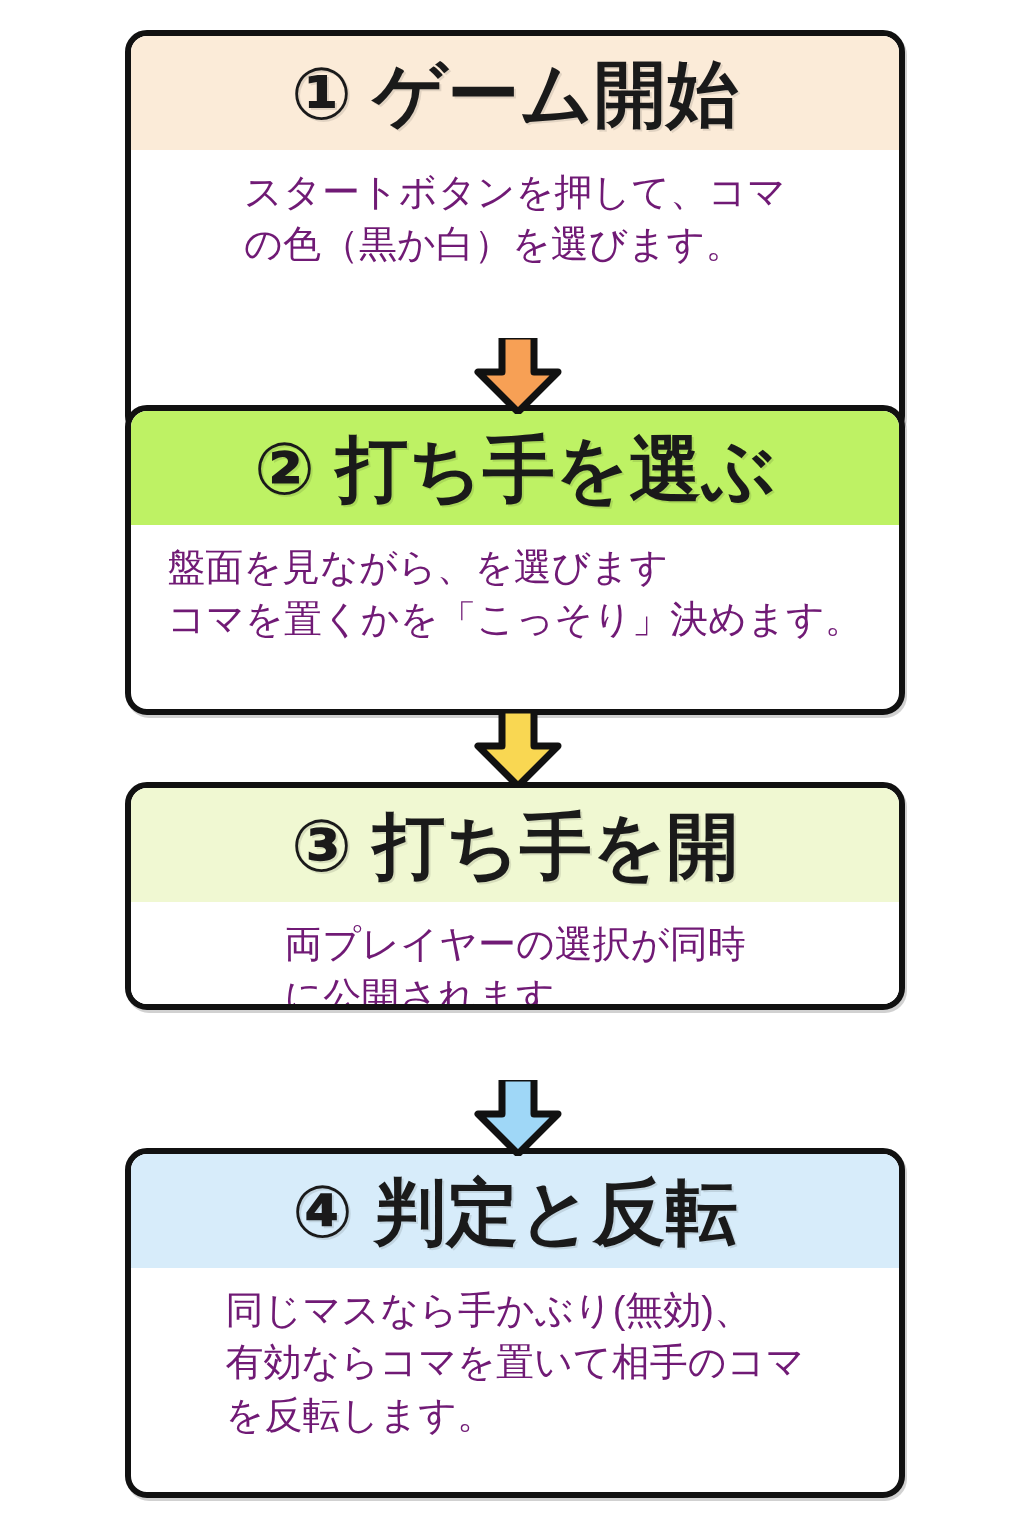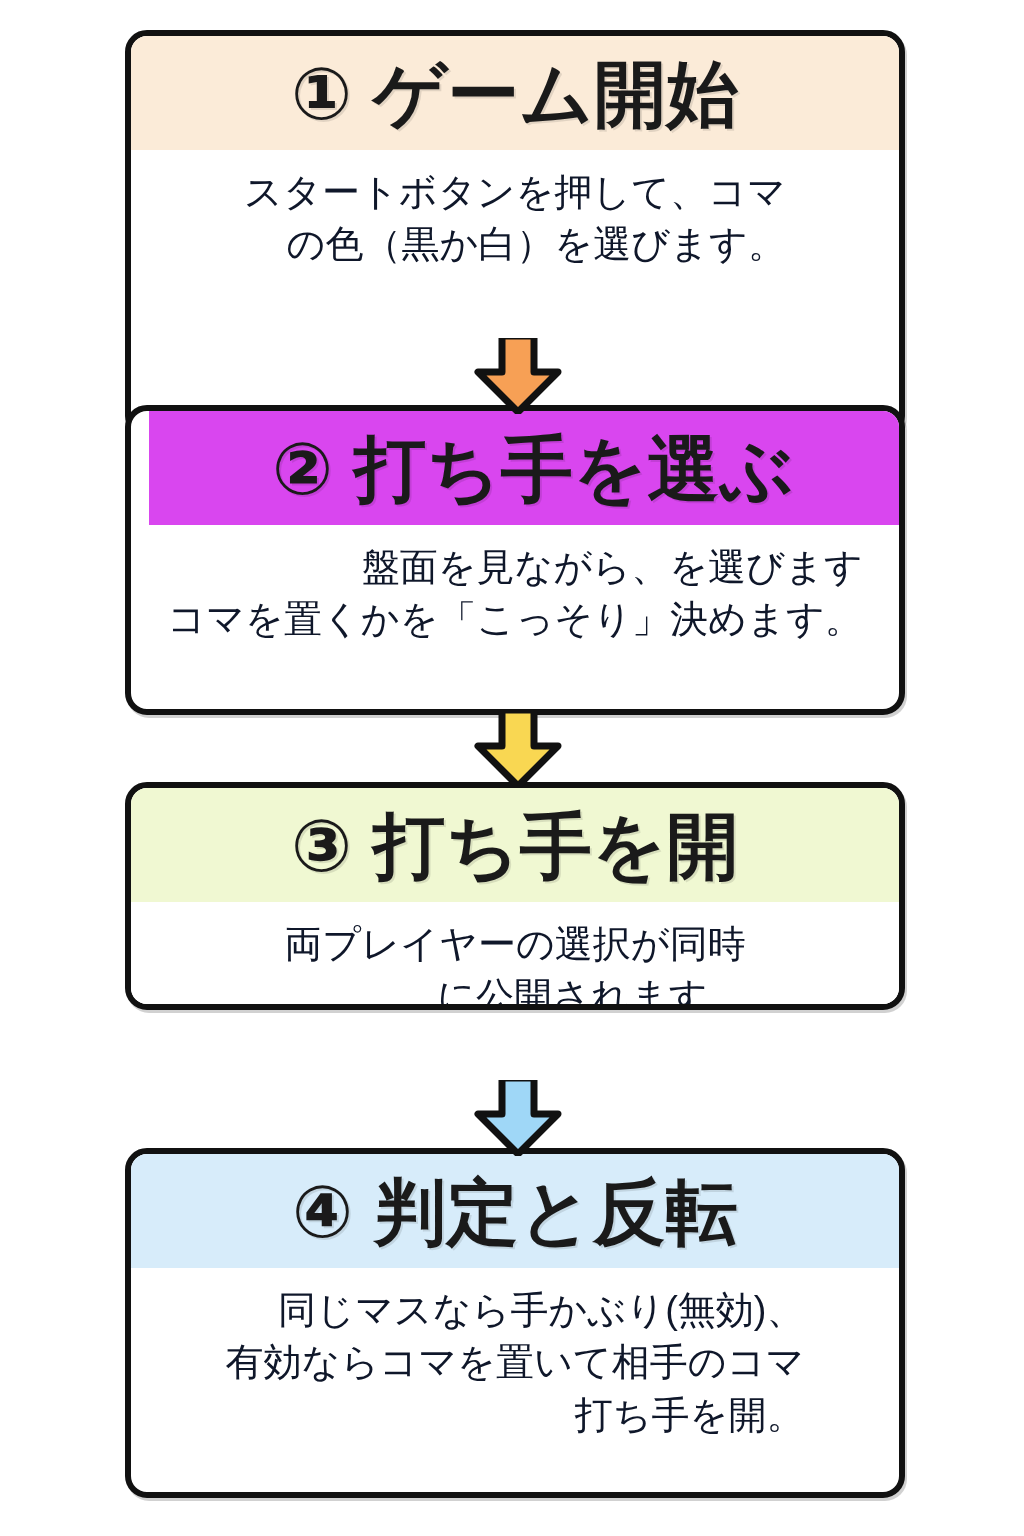"スタートボタンを押して、コマ" .body-line { color: #0f172a -> #701a75; text-align: right -> left }
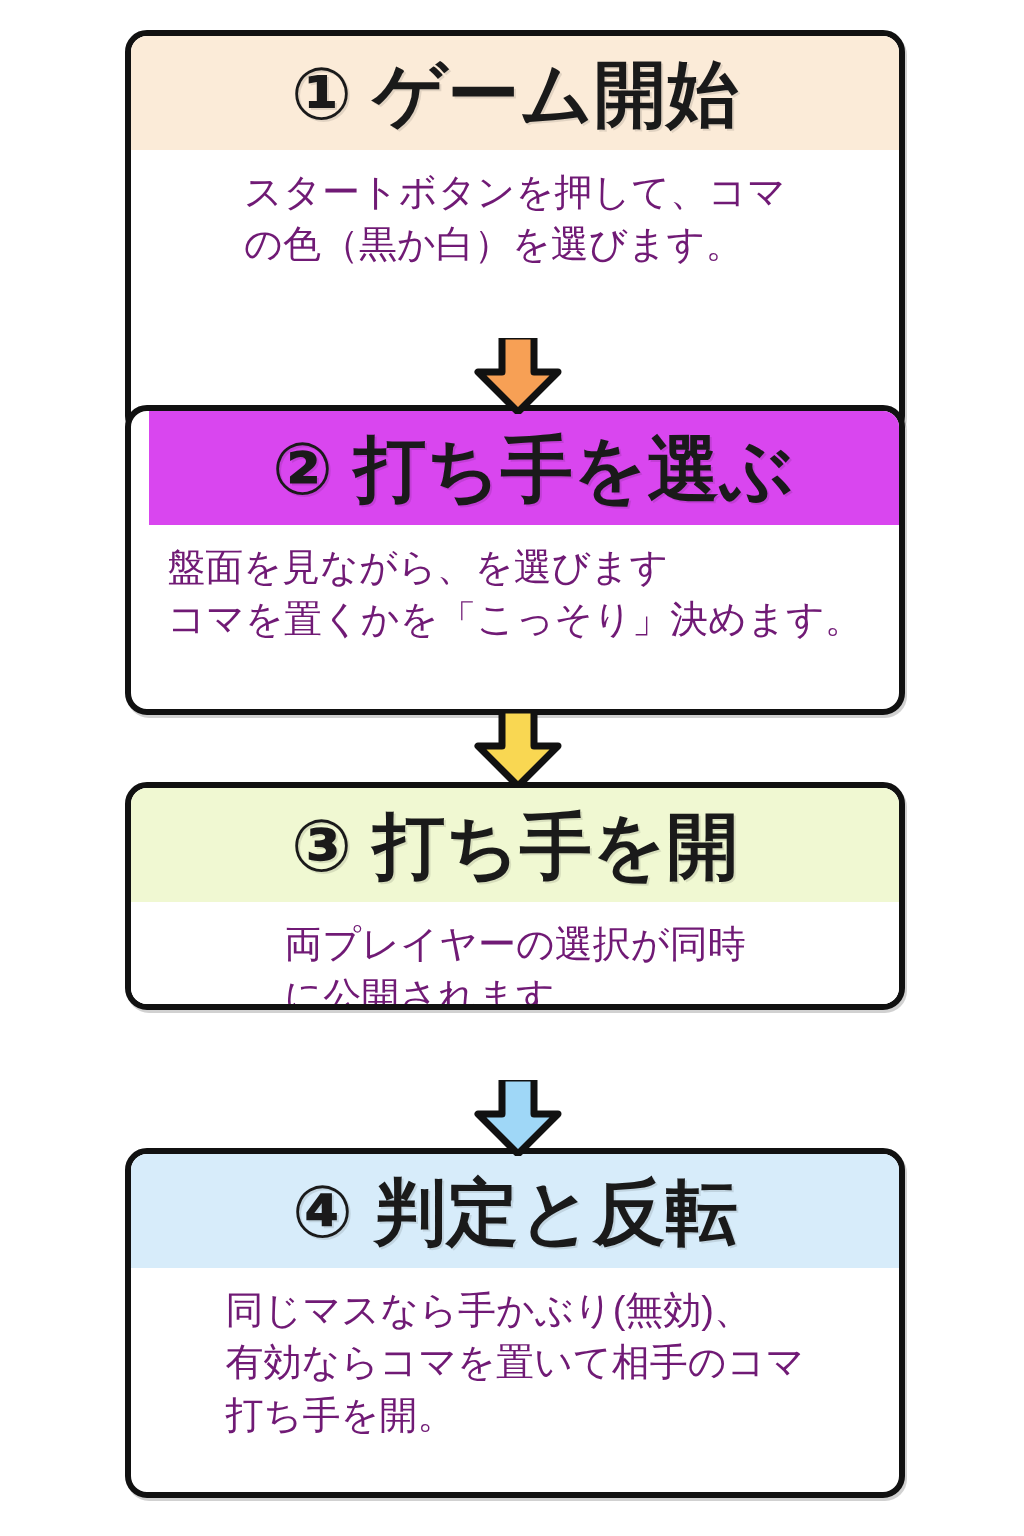"② 打ち手を選ぶ" div.step-header { background: #d946ef -> #bef264; margin-left: 18px -> none }
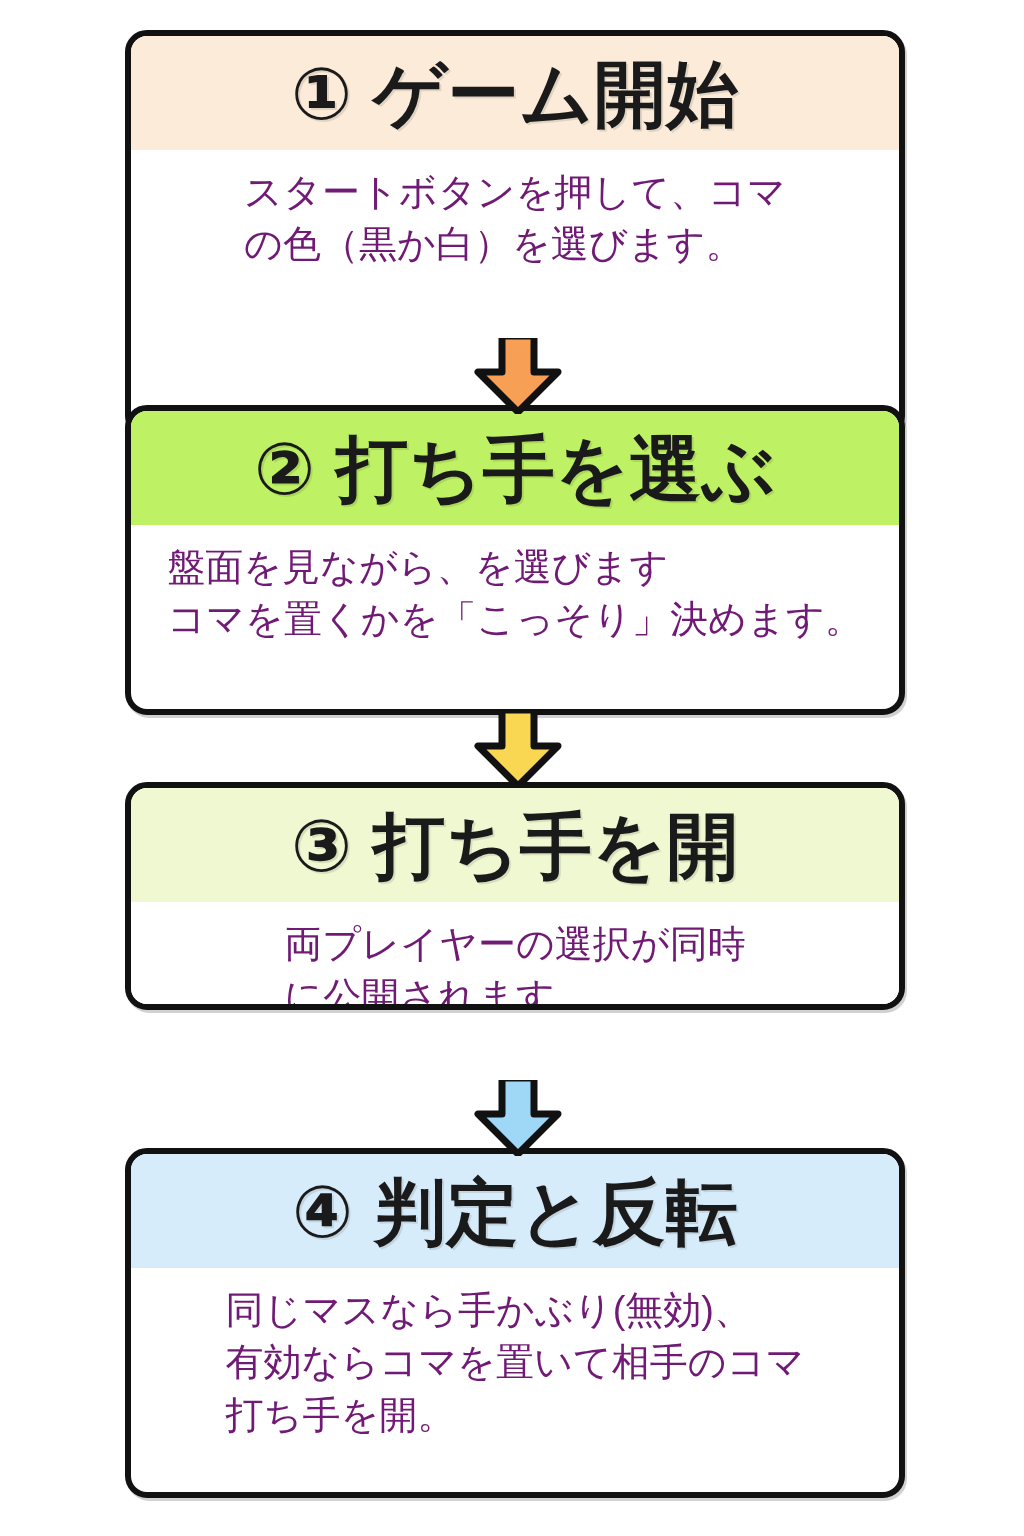"打ち手を開。" span.body-line { text: 打ち手を開 -> を反転します }
